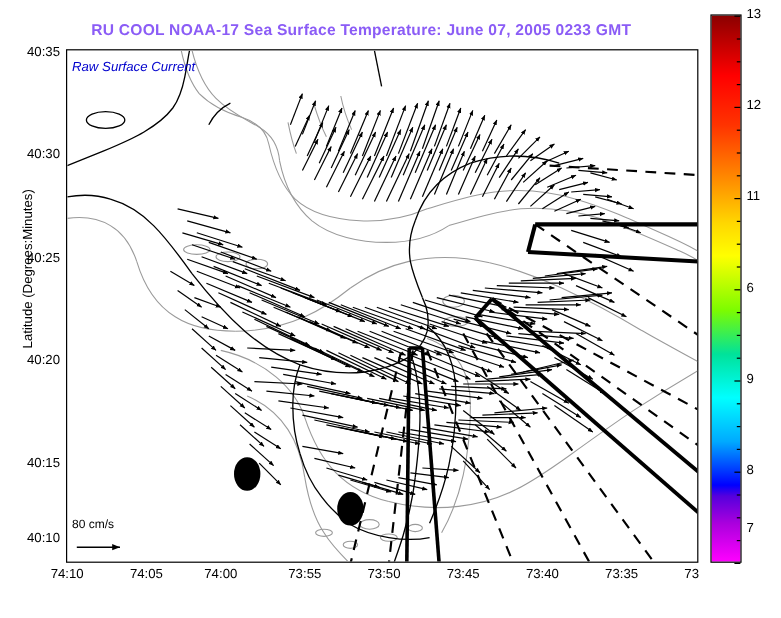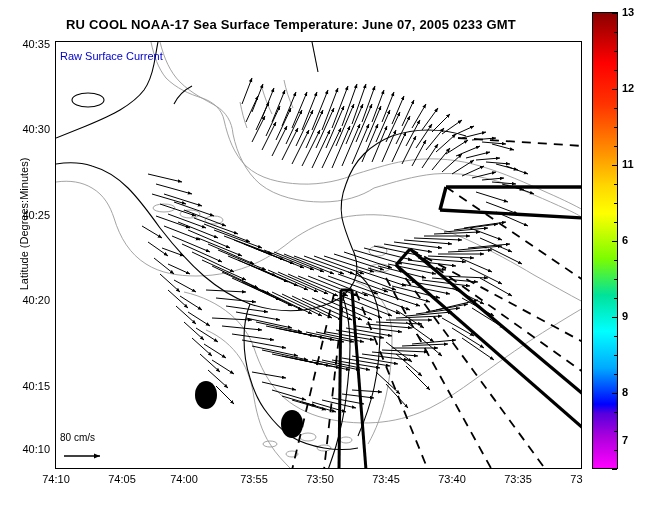"13" .cb-tick-label { font-weight: bold -> normal }
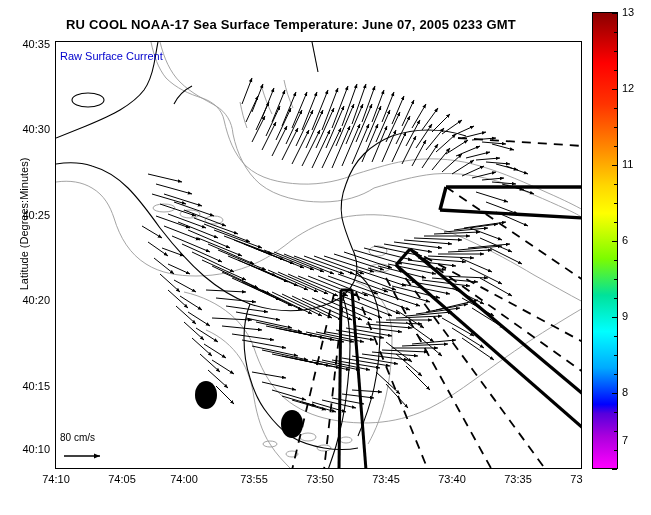"RU COOL NOAA-17 Sea Surface" .title-text { color: #000000 -> #8b5cf6; left: 0 -> 10px }
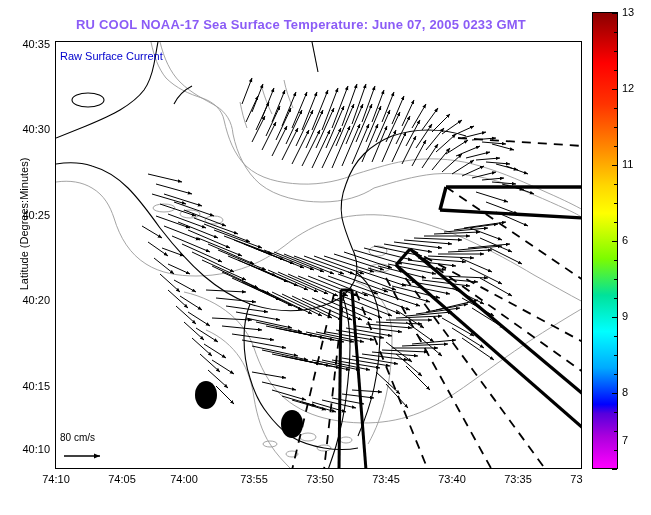"Raw Surface Current" #annot-line1 { font-style: none -> italic }
